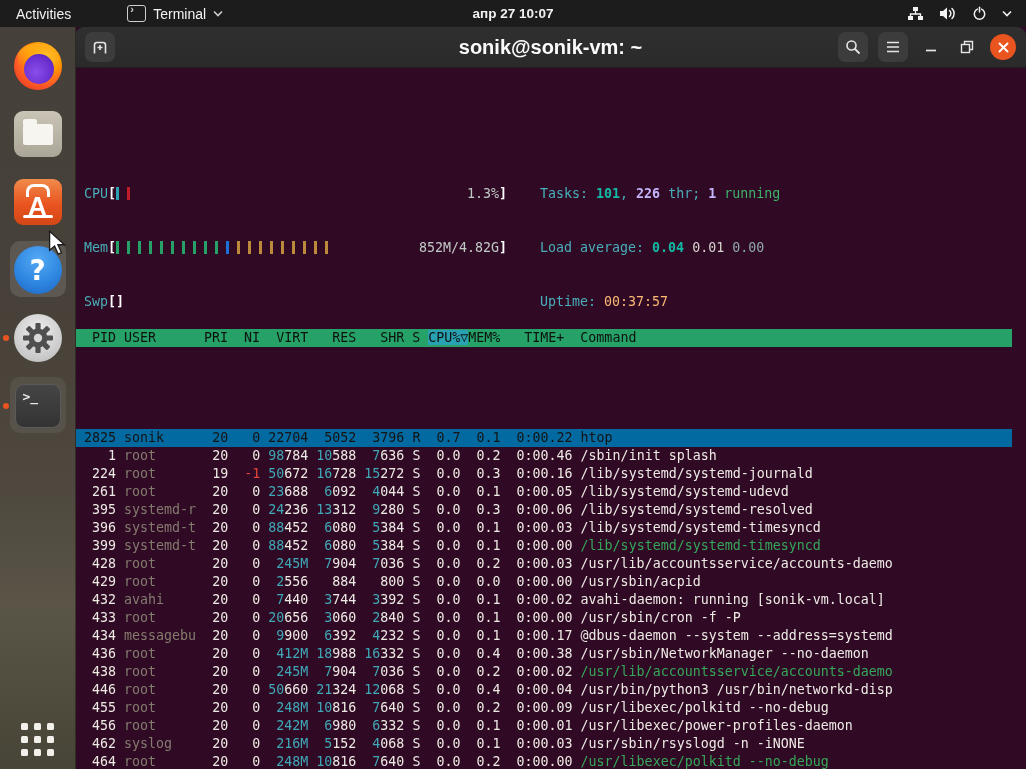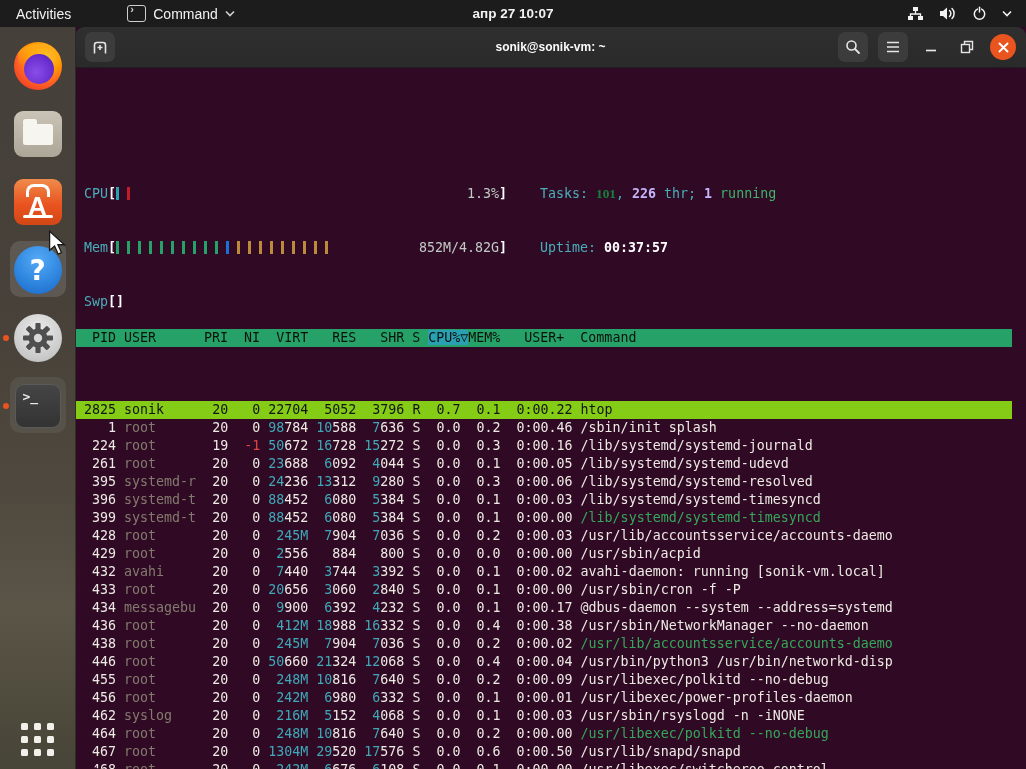"Command" span { text: Command -> Terminal }
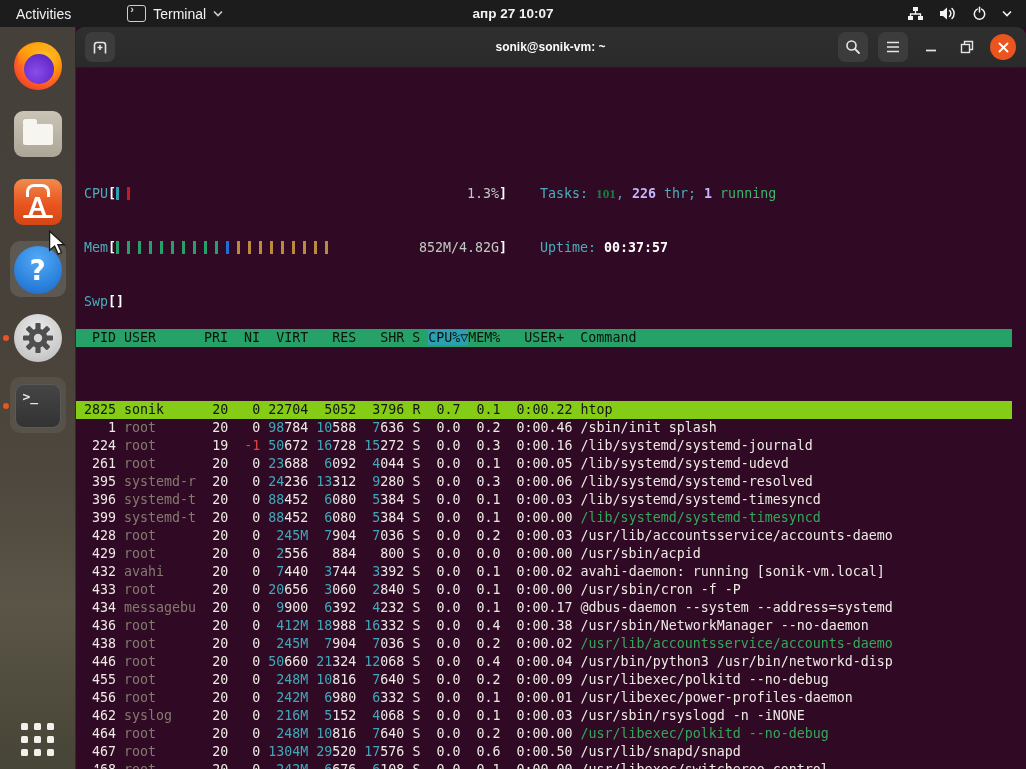"sonik@sonik-vm: ~" #win-title { font-size: 12px -> 20px }
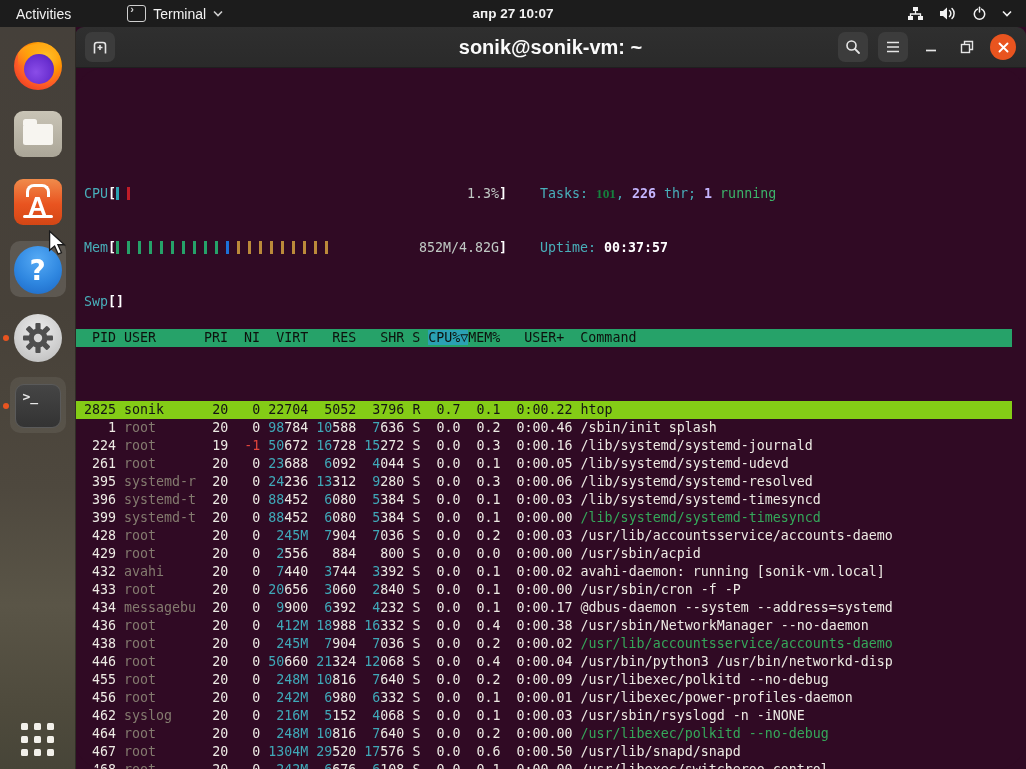"101" .s-bold { color: #15803d -> #14b8a6; font-family: Liberation Serif, serif -> none }
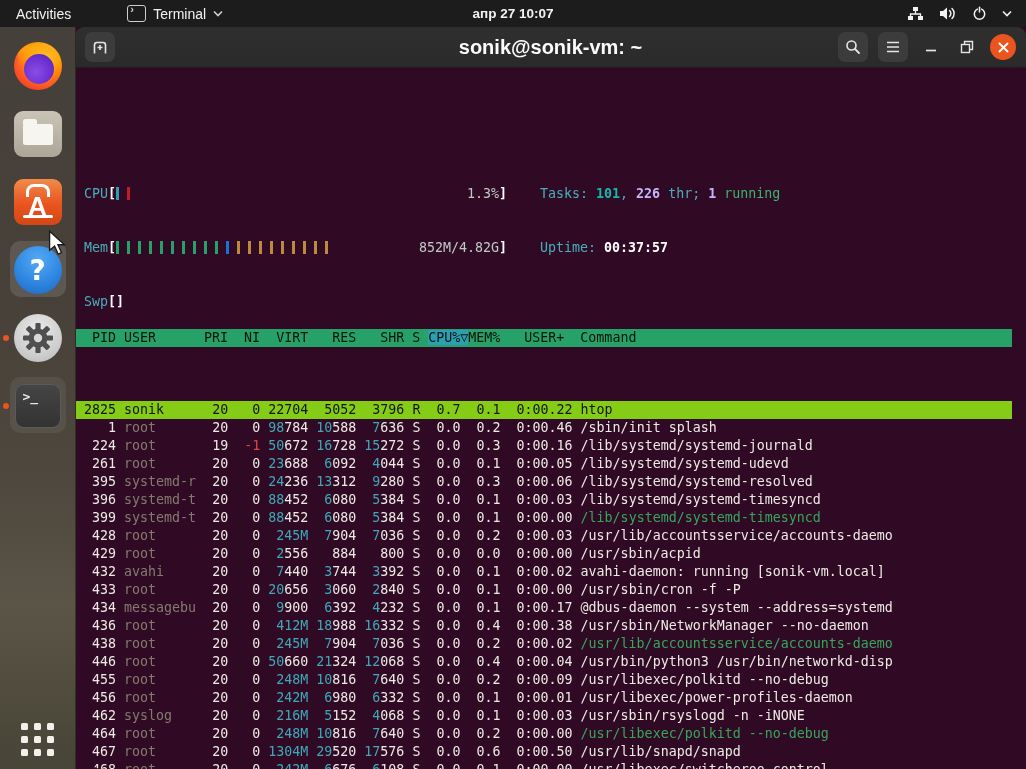"Load average: 0.04 0.01 0.00" div { html: none -> <div><span>Load average: </span><span>0.04</span><span> </span><span>0.01</span><span> </span><span>0.00</span></div> }
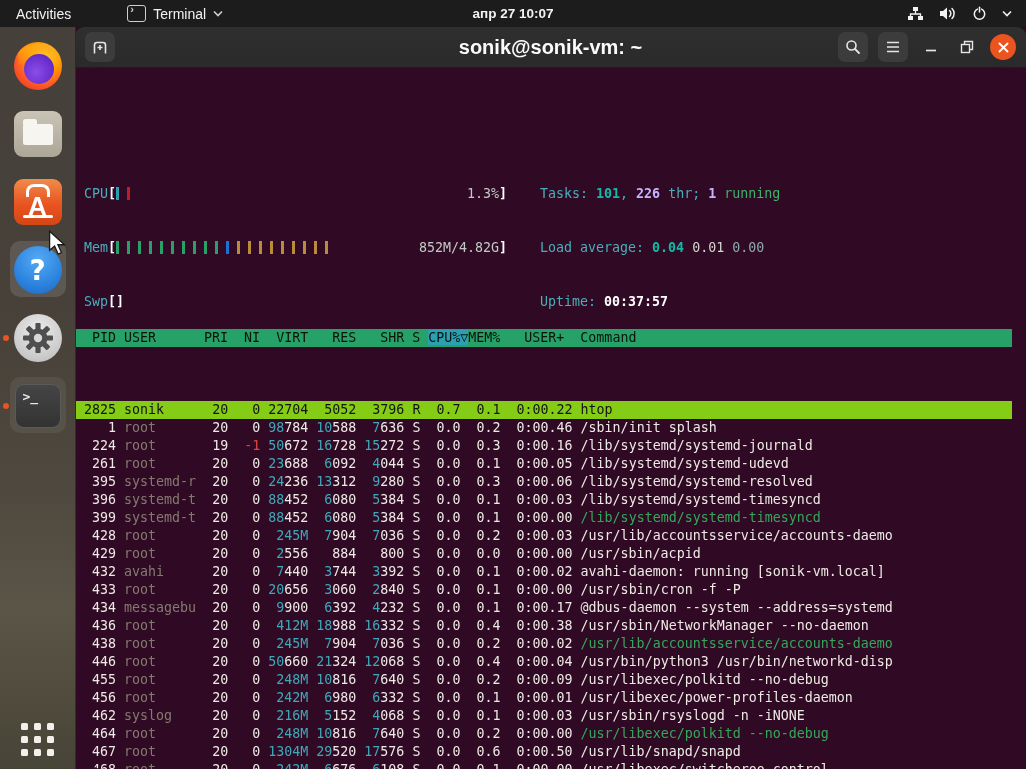"00:37:57" .s-cyan { color: #ffffff -> #fdba74; font-weight: bold -> normal }
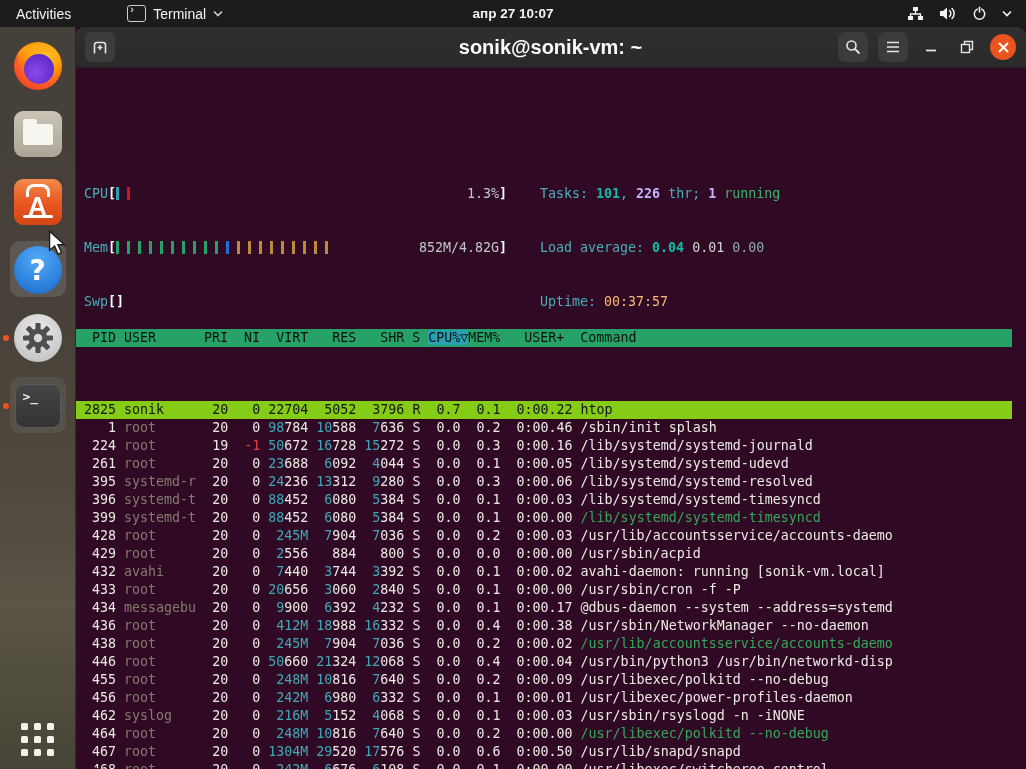"MEM% USER+ Command" span { text: USER+ -> TIME+ }
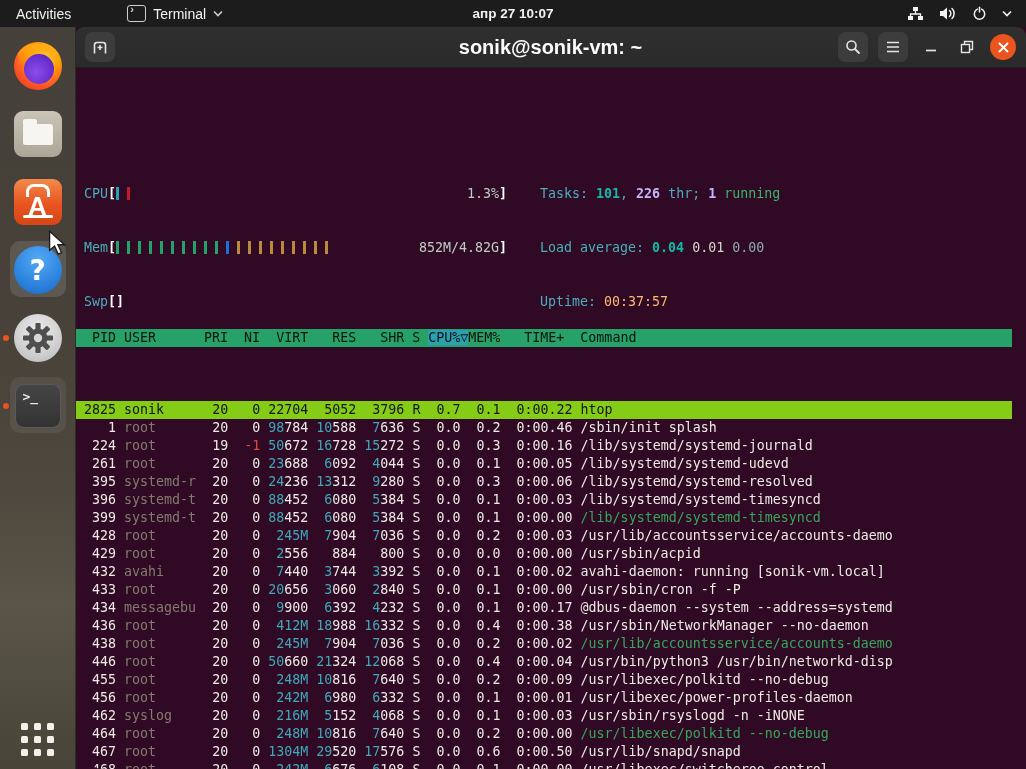"2825 sonik 20 0 22704" .row.selected { background: #84cc16 -> #0369a1; margin-top: none -> 28px }
